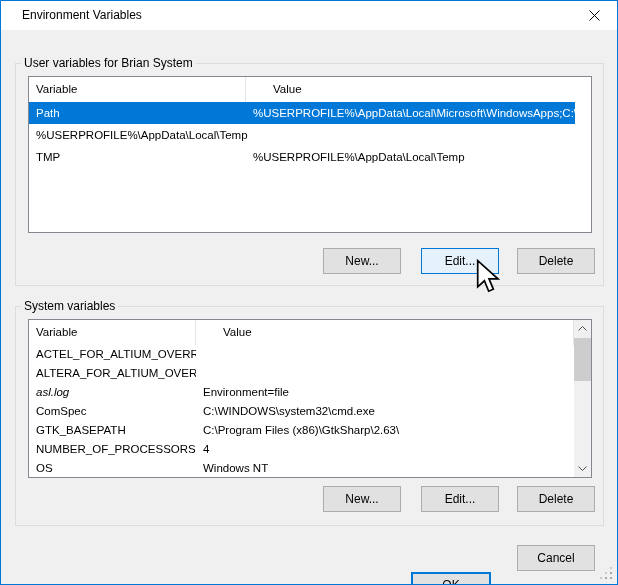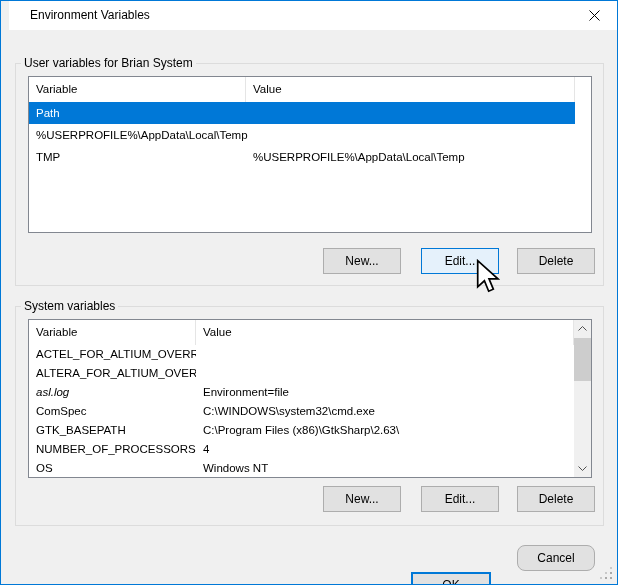"Environment Variables" .titlebar { left: 8px -> 0 }
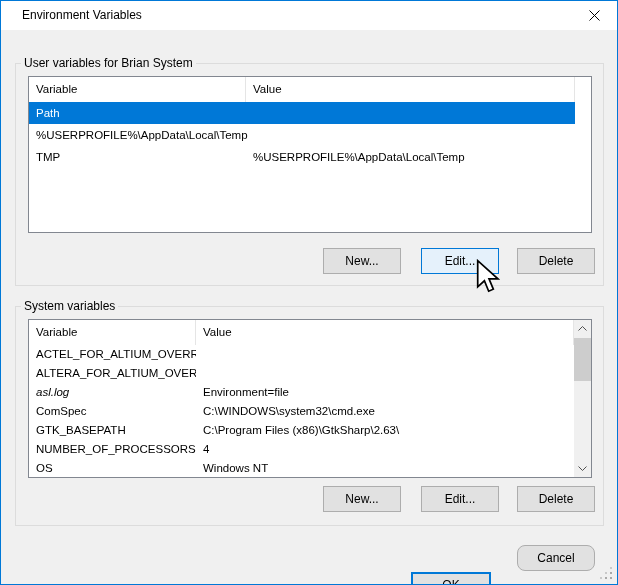"Variable" .lv-header { gap: none -> 20px }
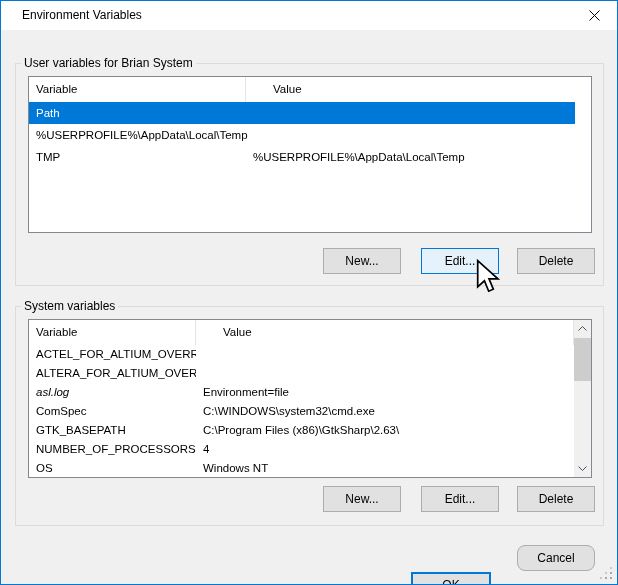"Path" .row-selected { flex-direction: column -> none }
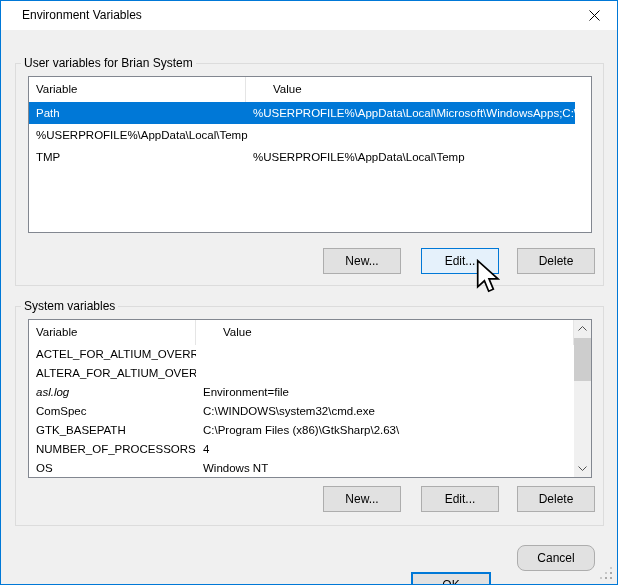"Cancel" button.btn { border-radius: 8px -> none }
